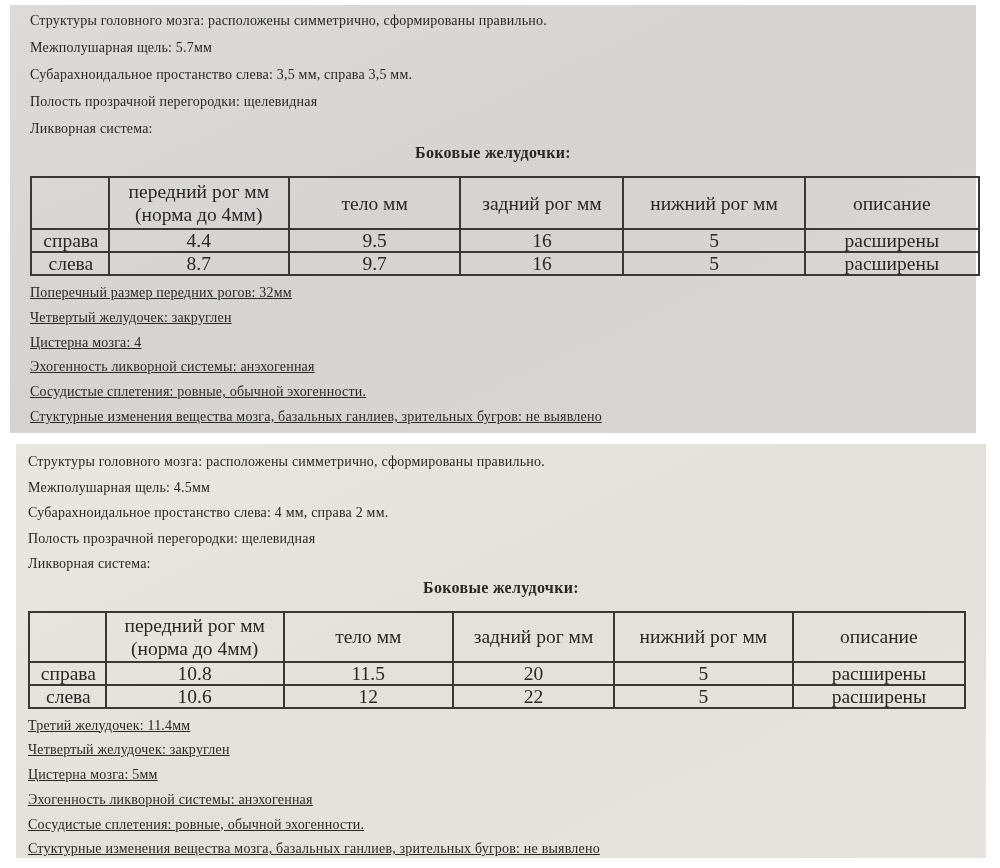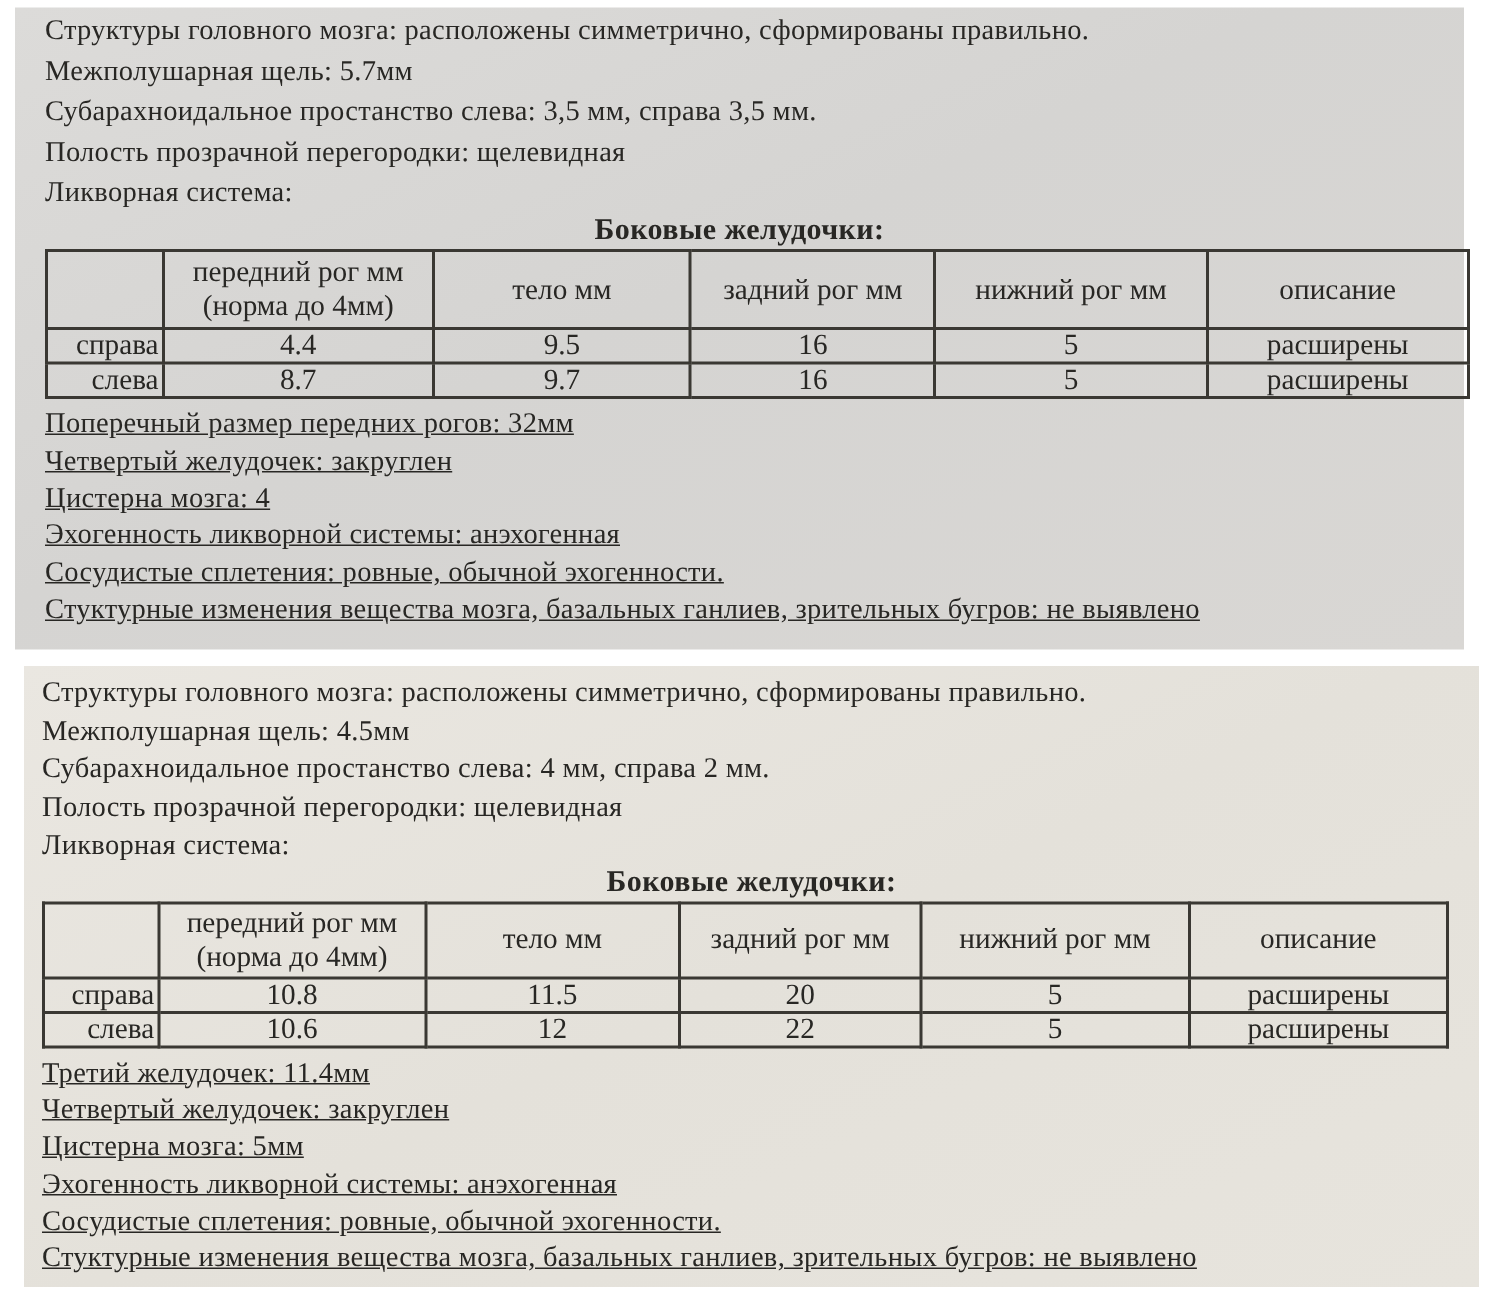"Структуры головного мозга: расположены" .line { font-size: 19px -> 14px }
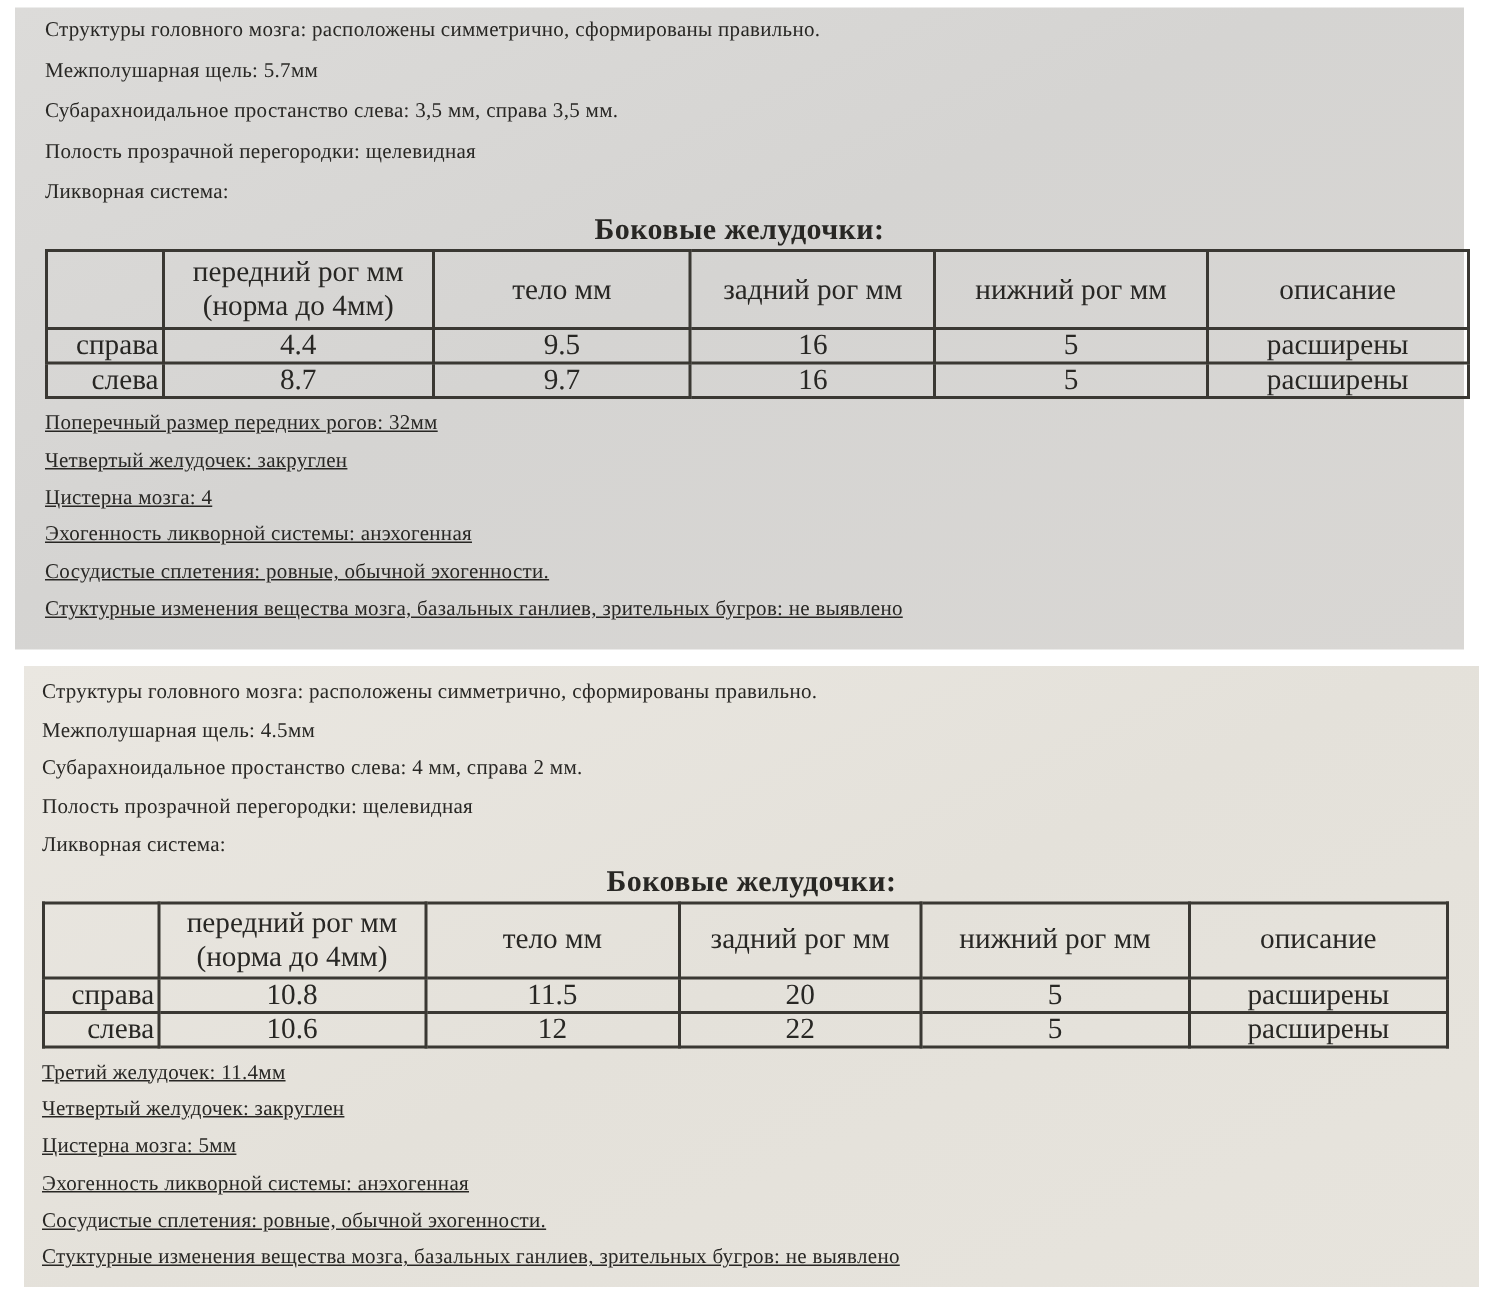"Боковые желудочки:" .table-title { font-size: 20px -> 16px }
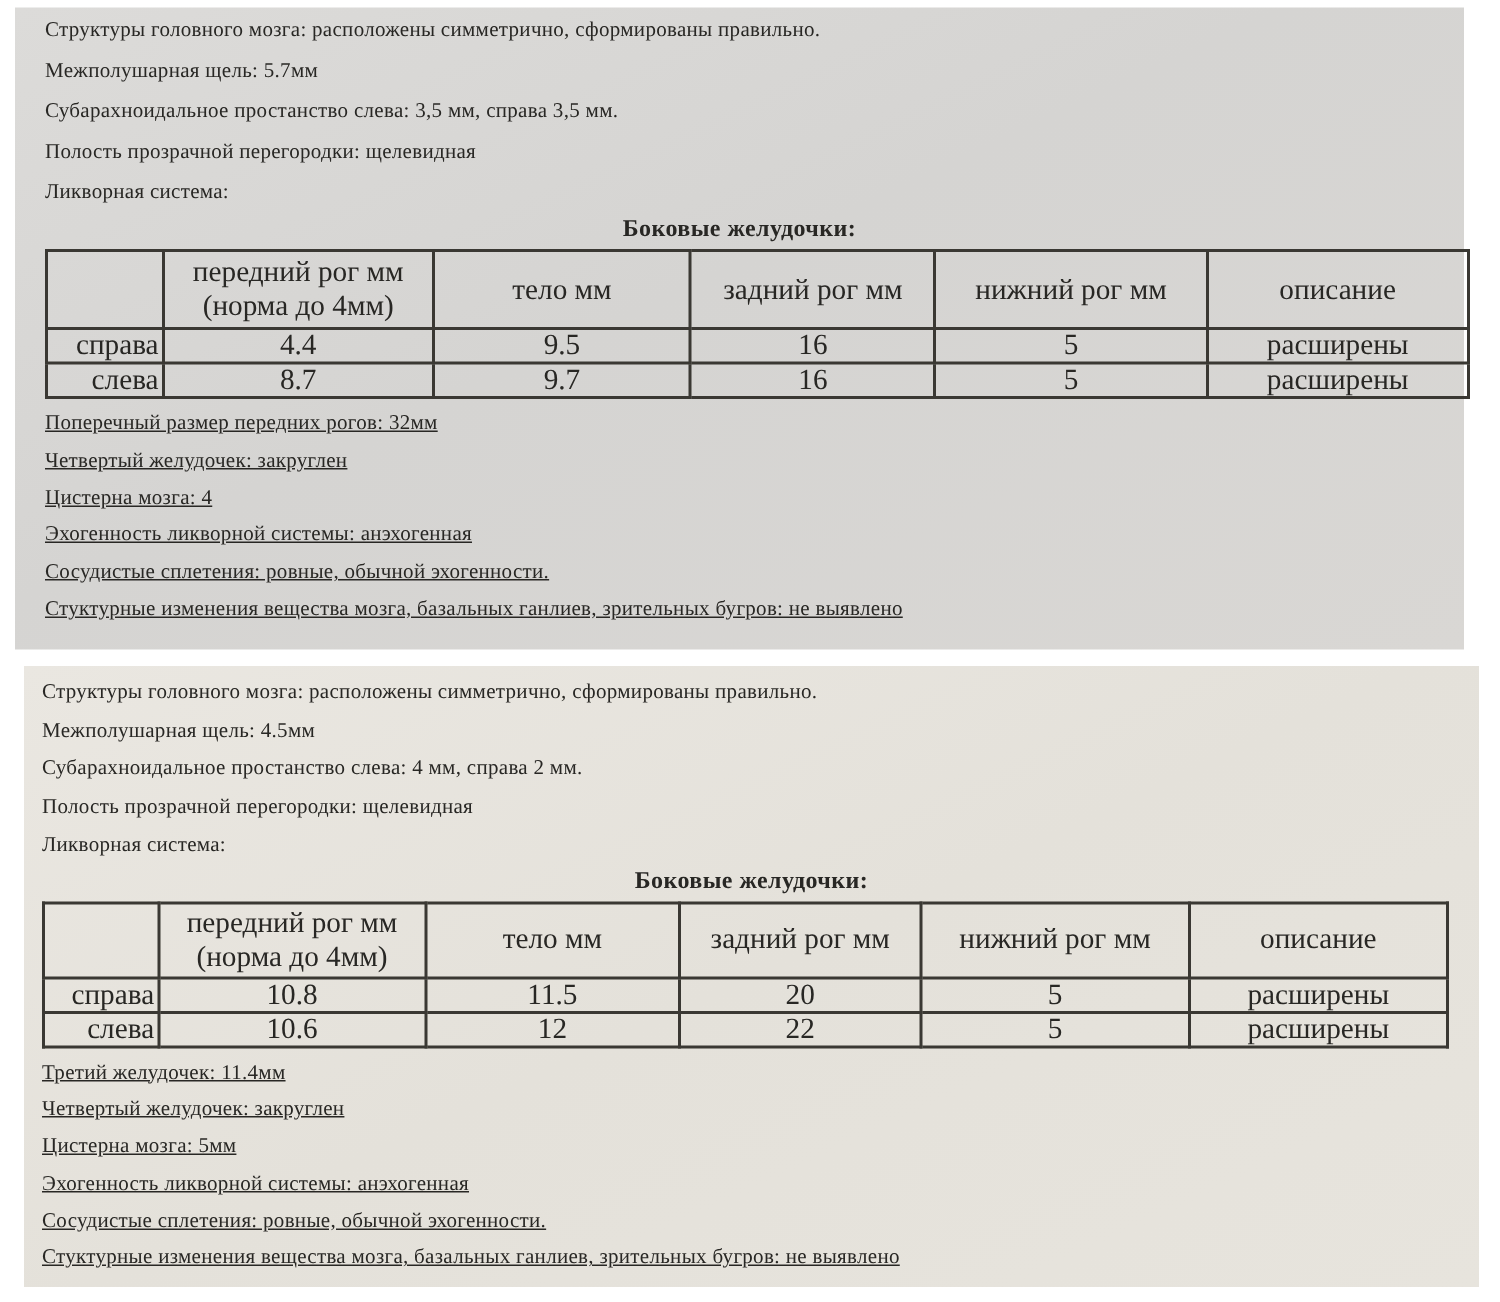"передний рог мм (норма до" table.vent-table { margin-top: 2px -> 12px }
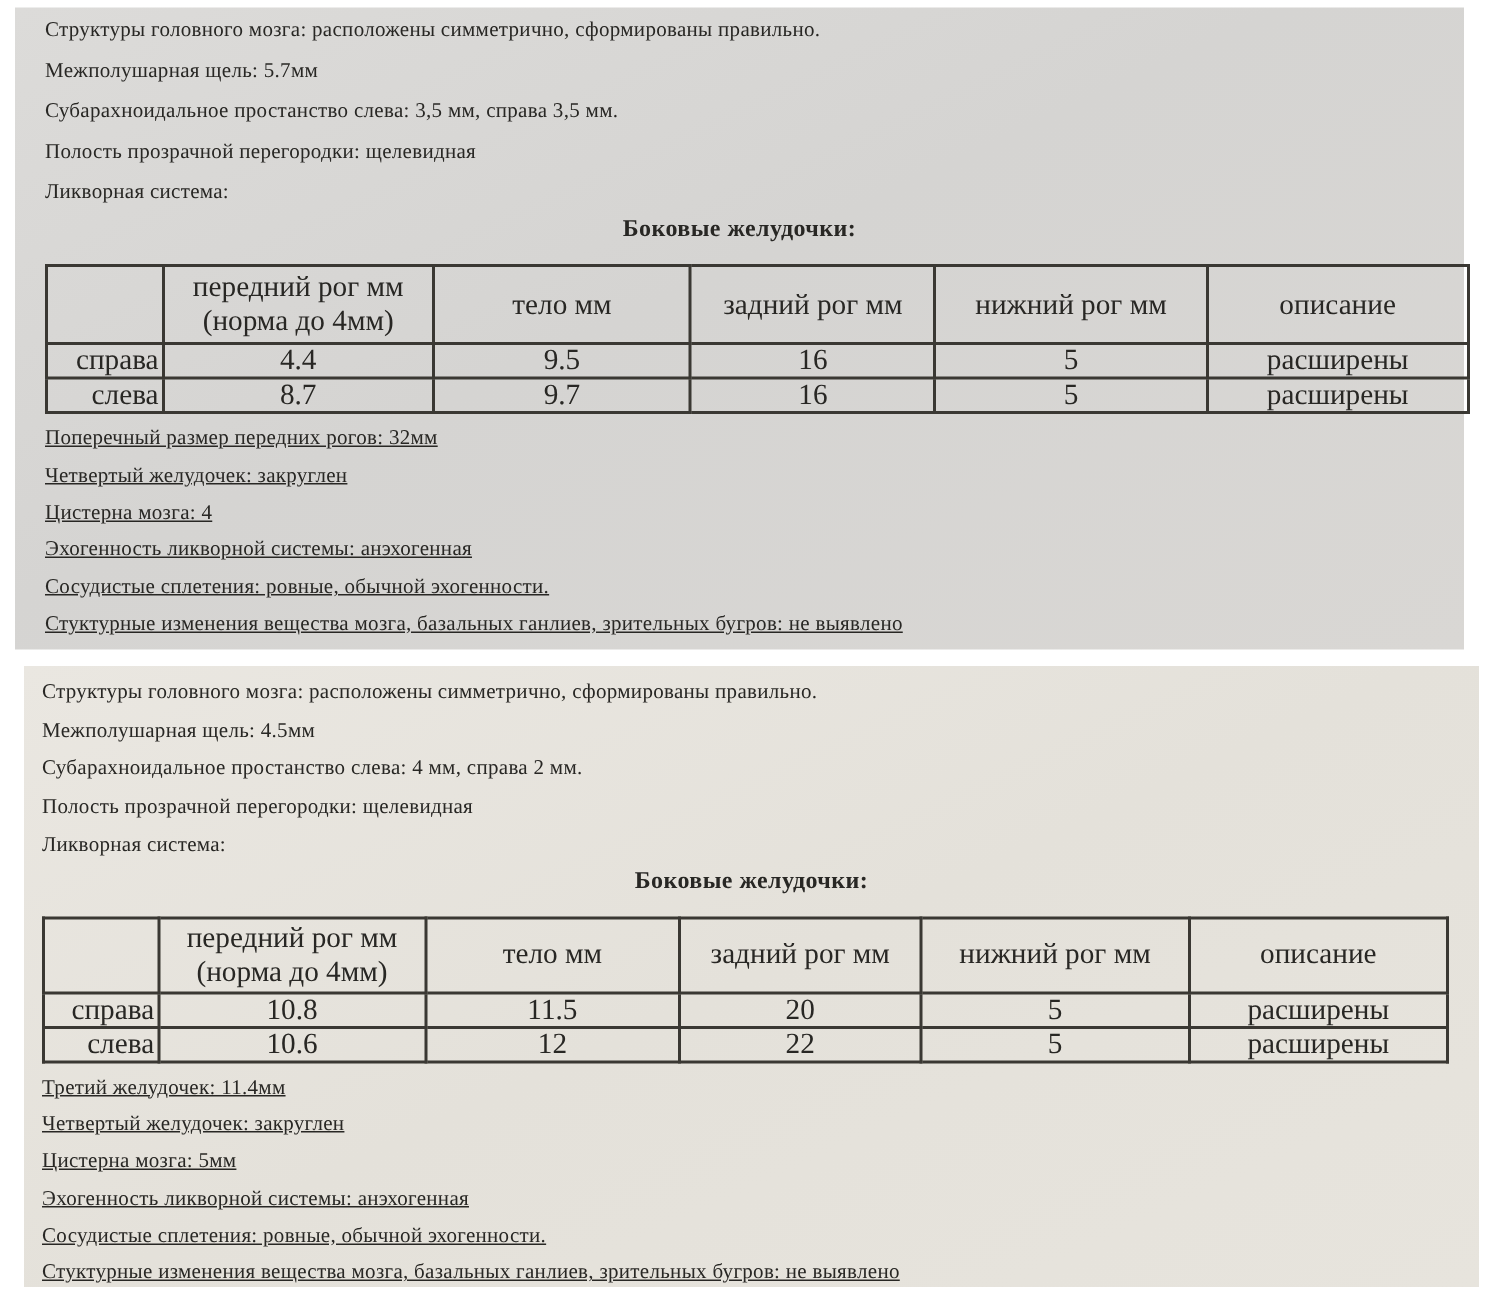"справа" table.vent-table td.rowlabel { text-align: right -> center }
